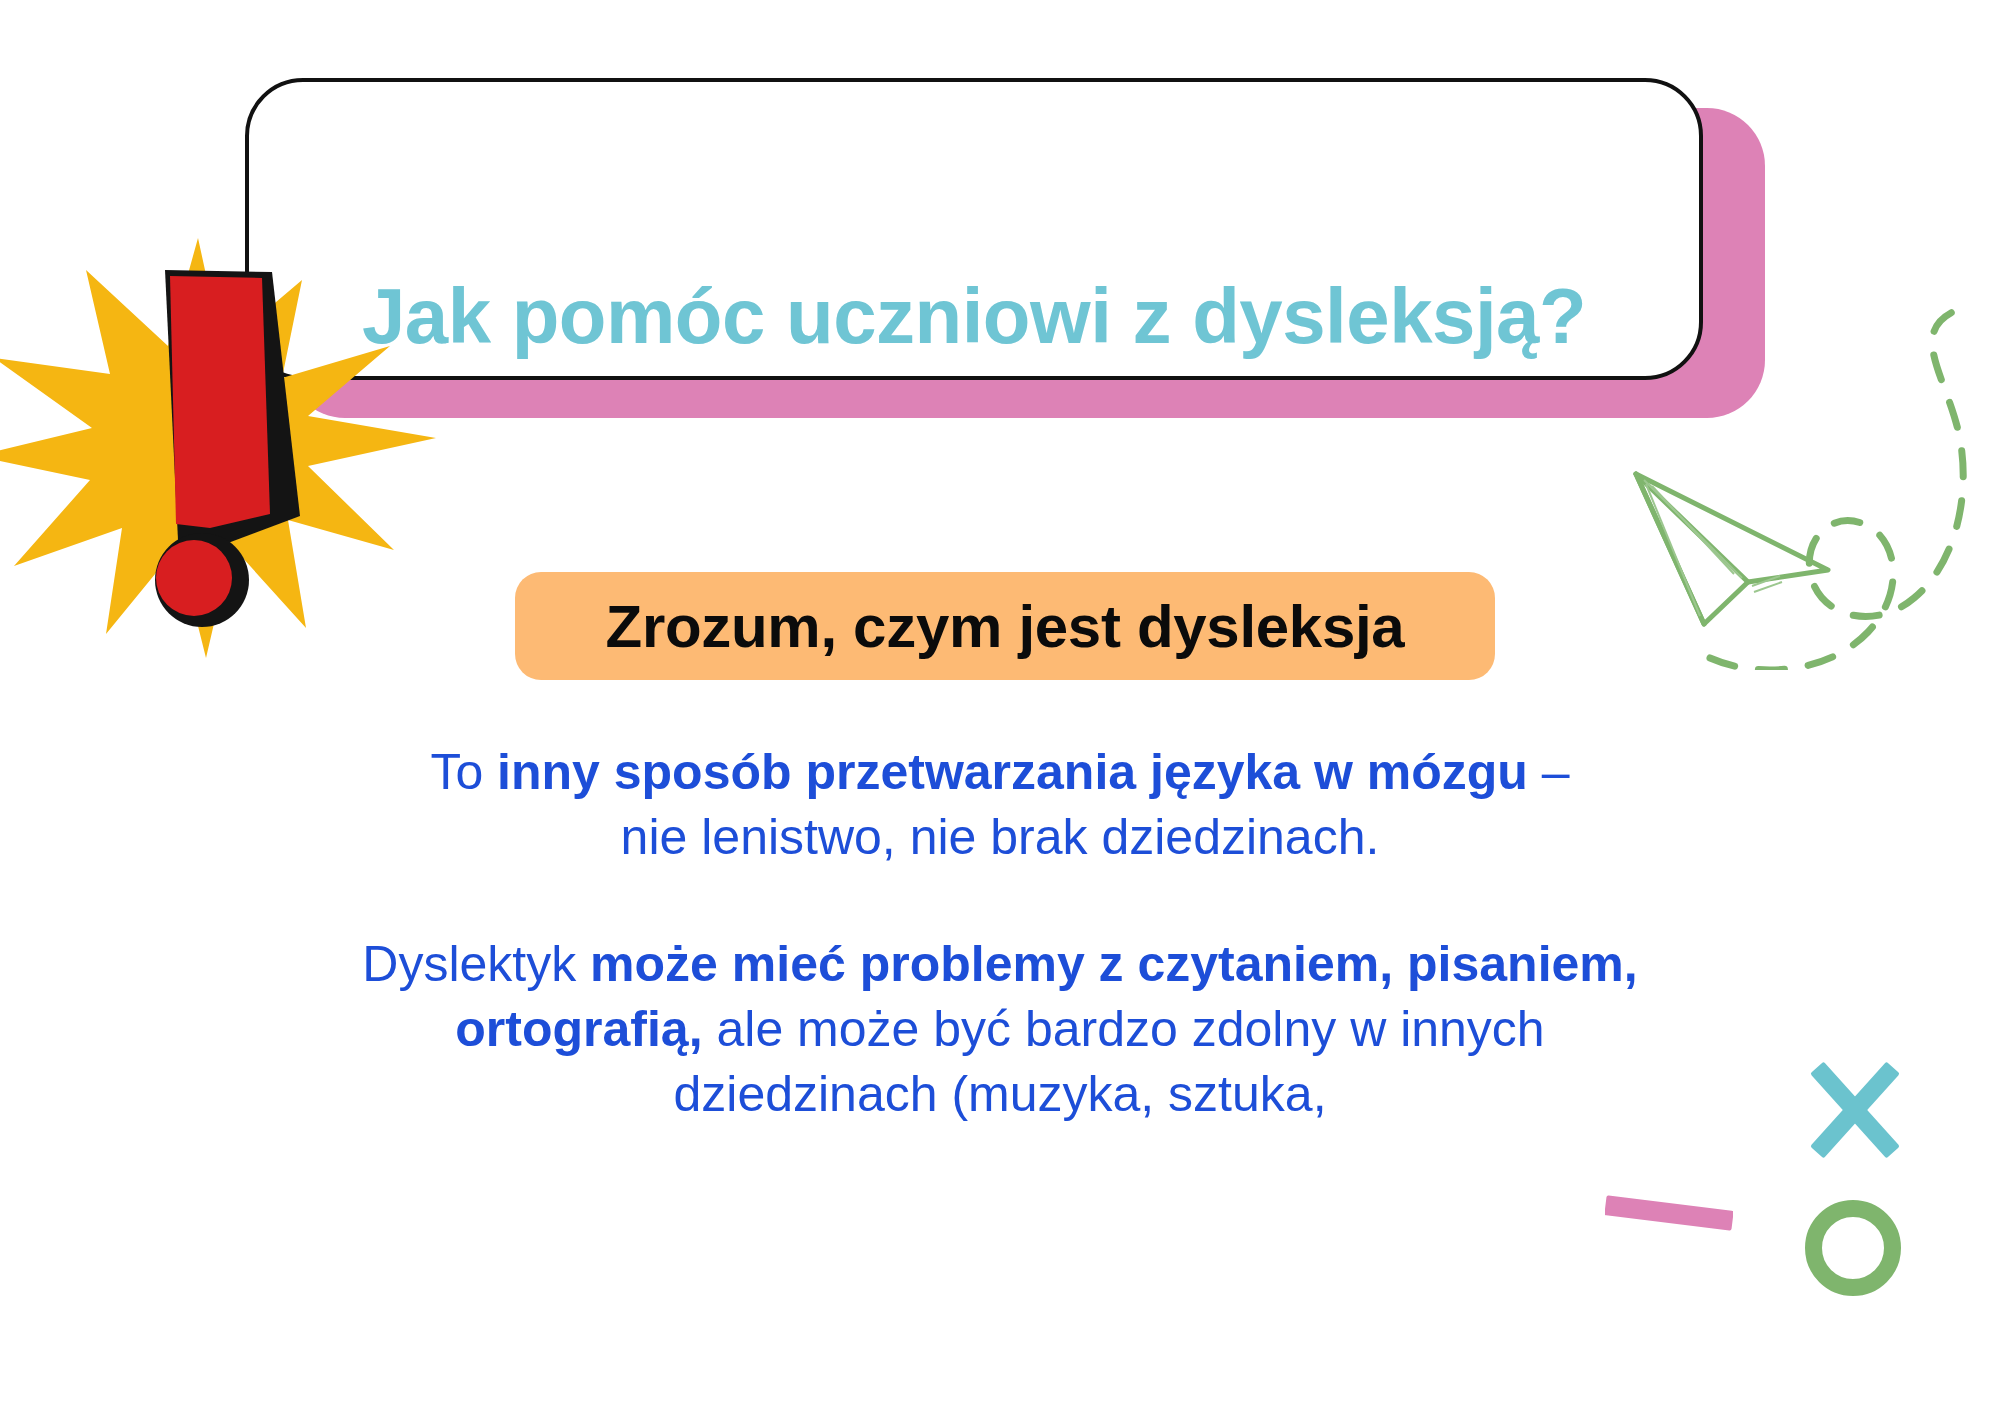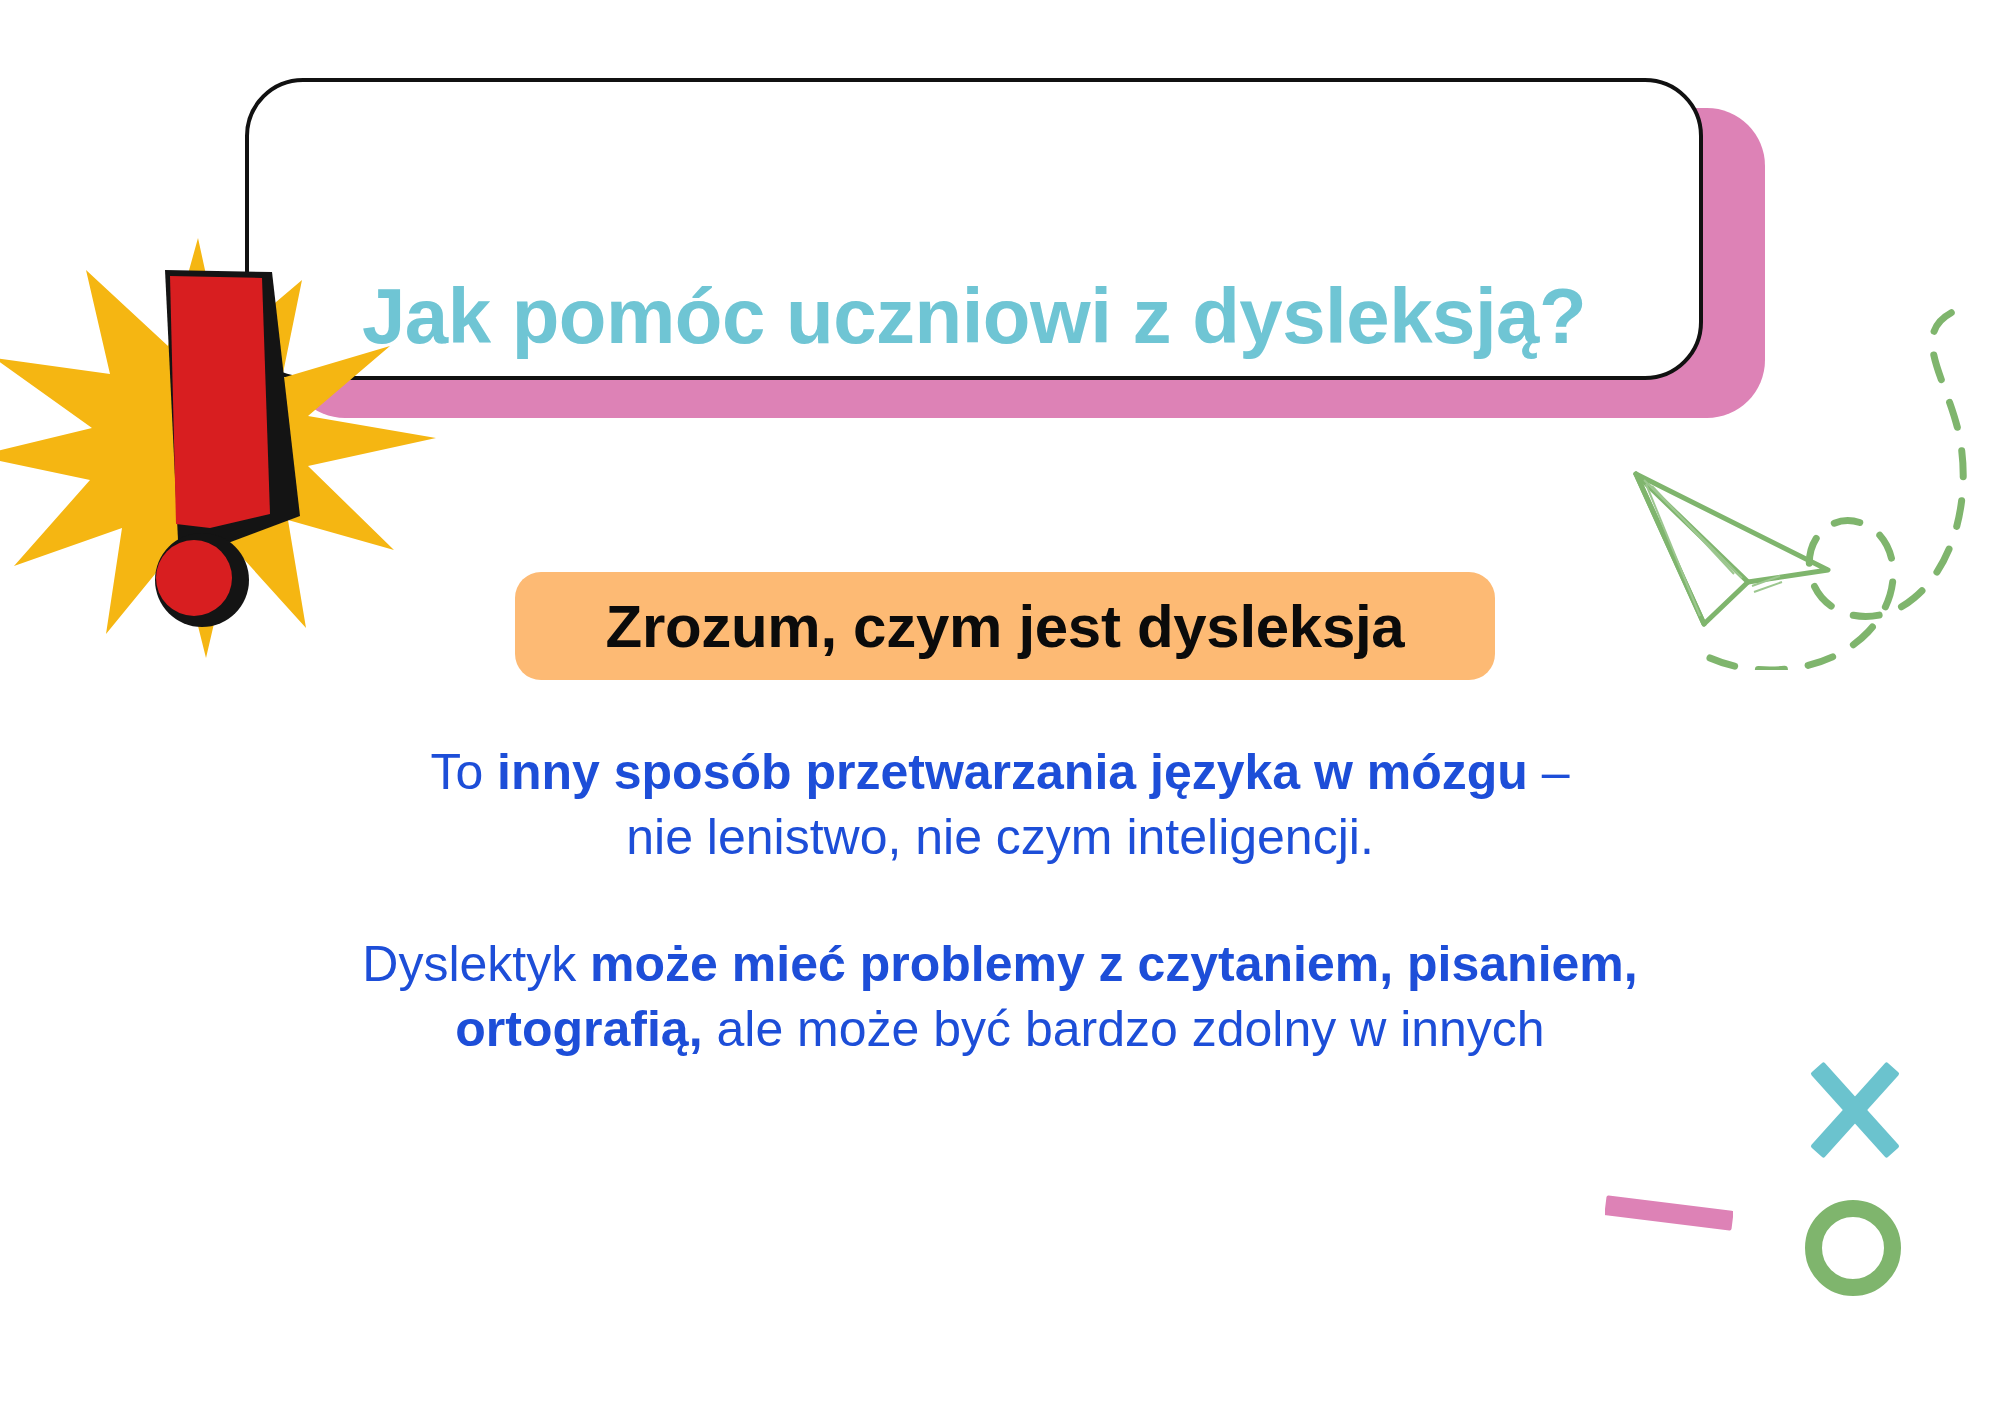"nie lenistwo, nie czym inteligencji." p { text: czym inteligencji -> brak dziedzinach }
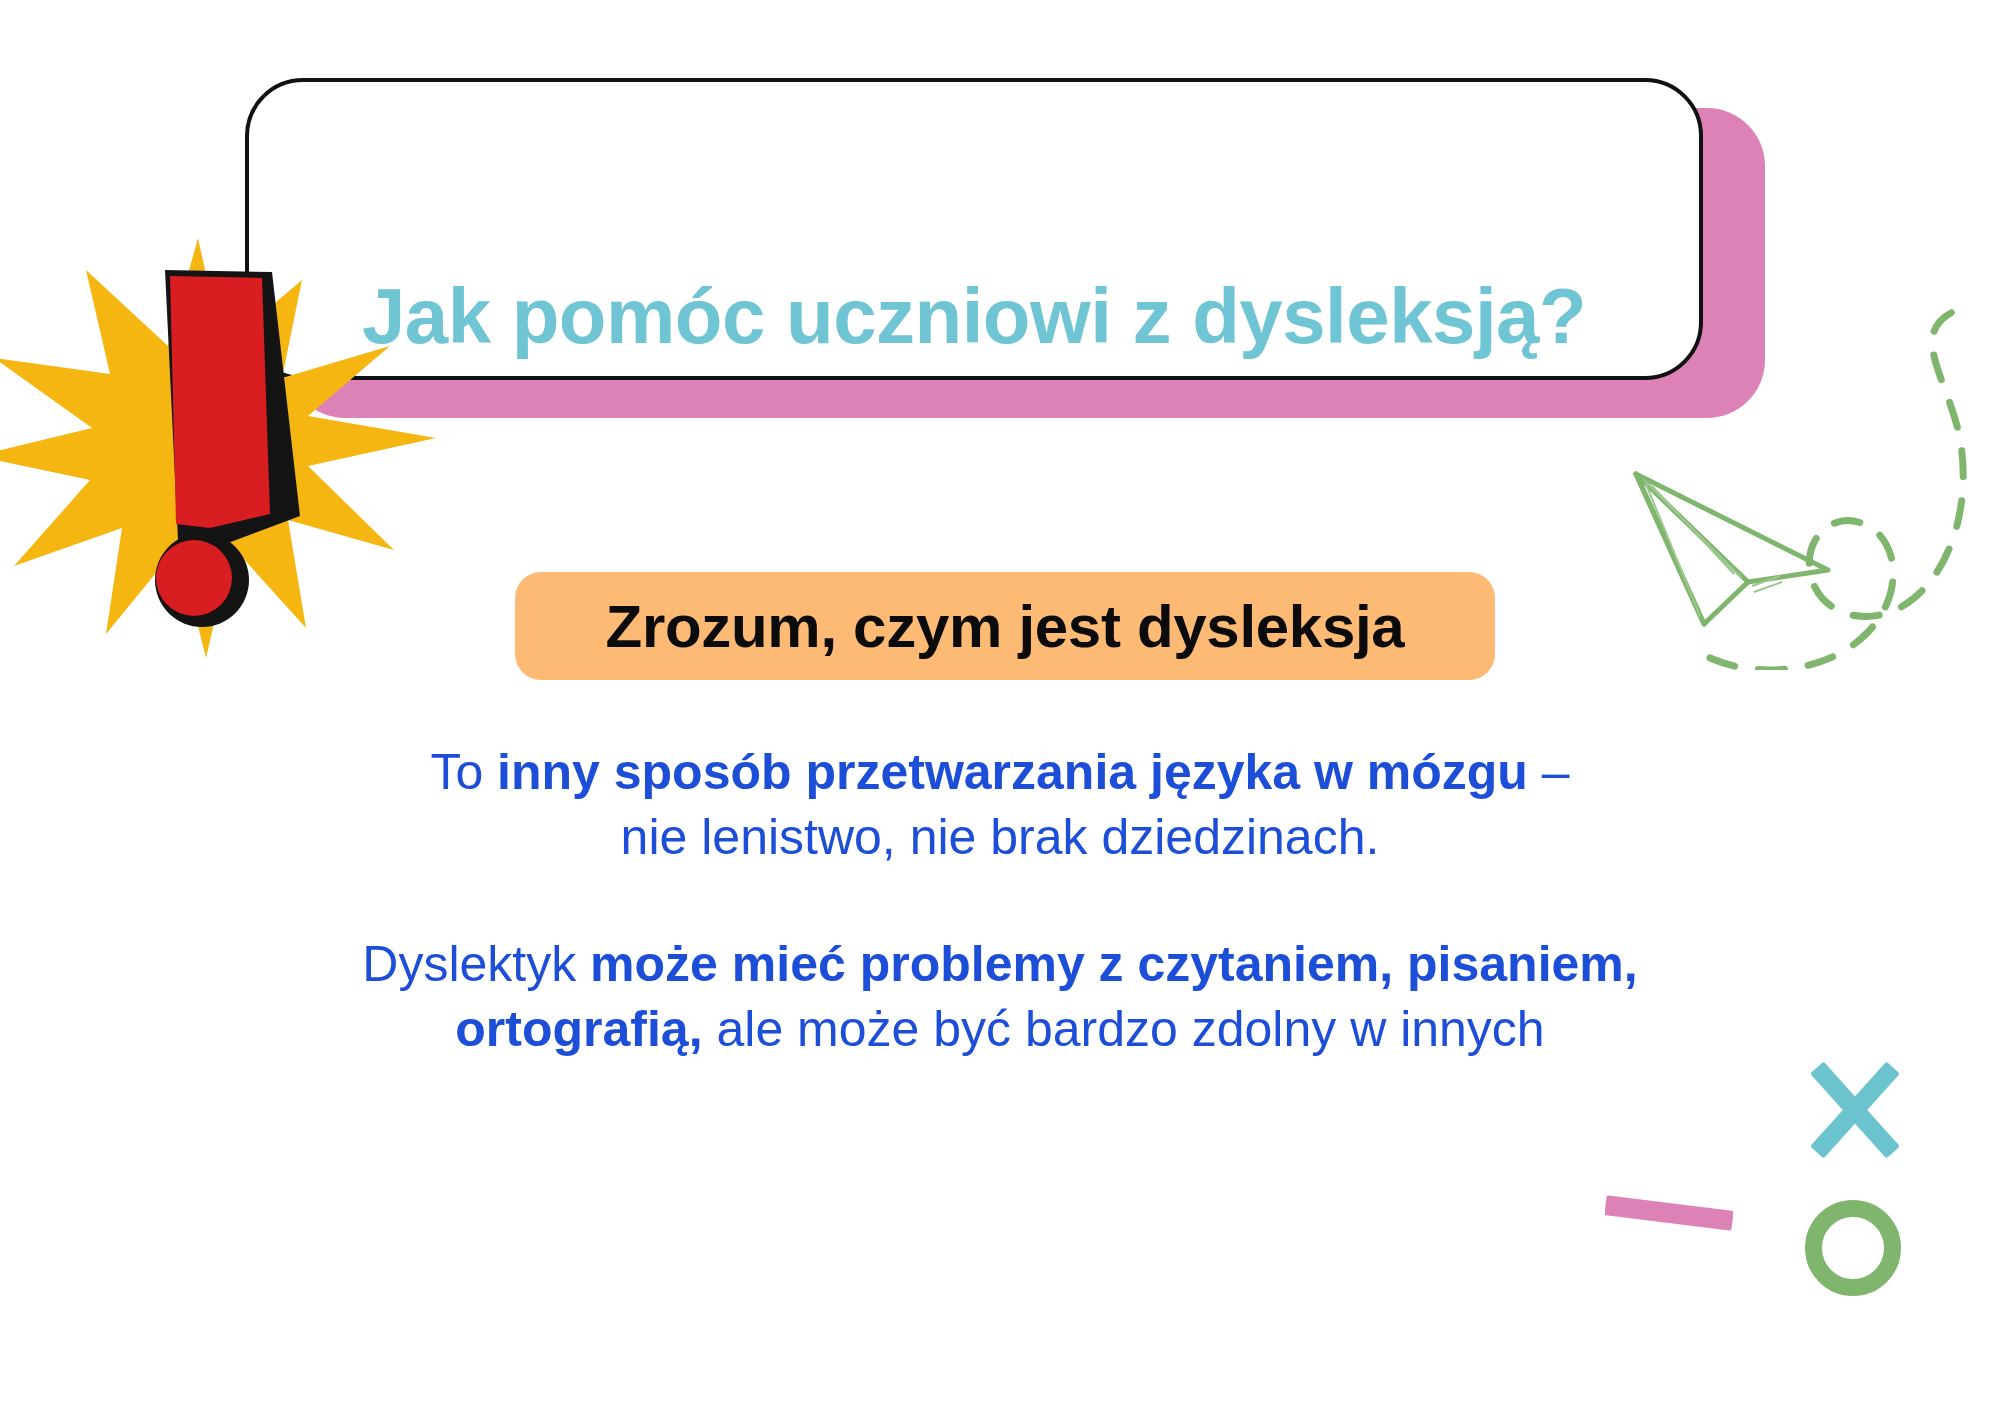"dziedzinach (muzyka, sztuka," p { html: none -> <p>dziedzinach (muzyka, sztuka,</p> }
